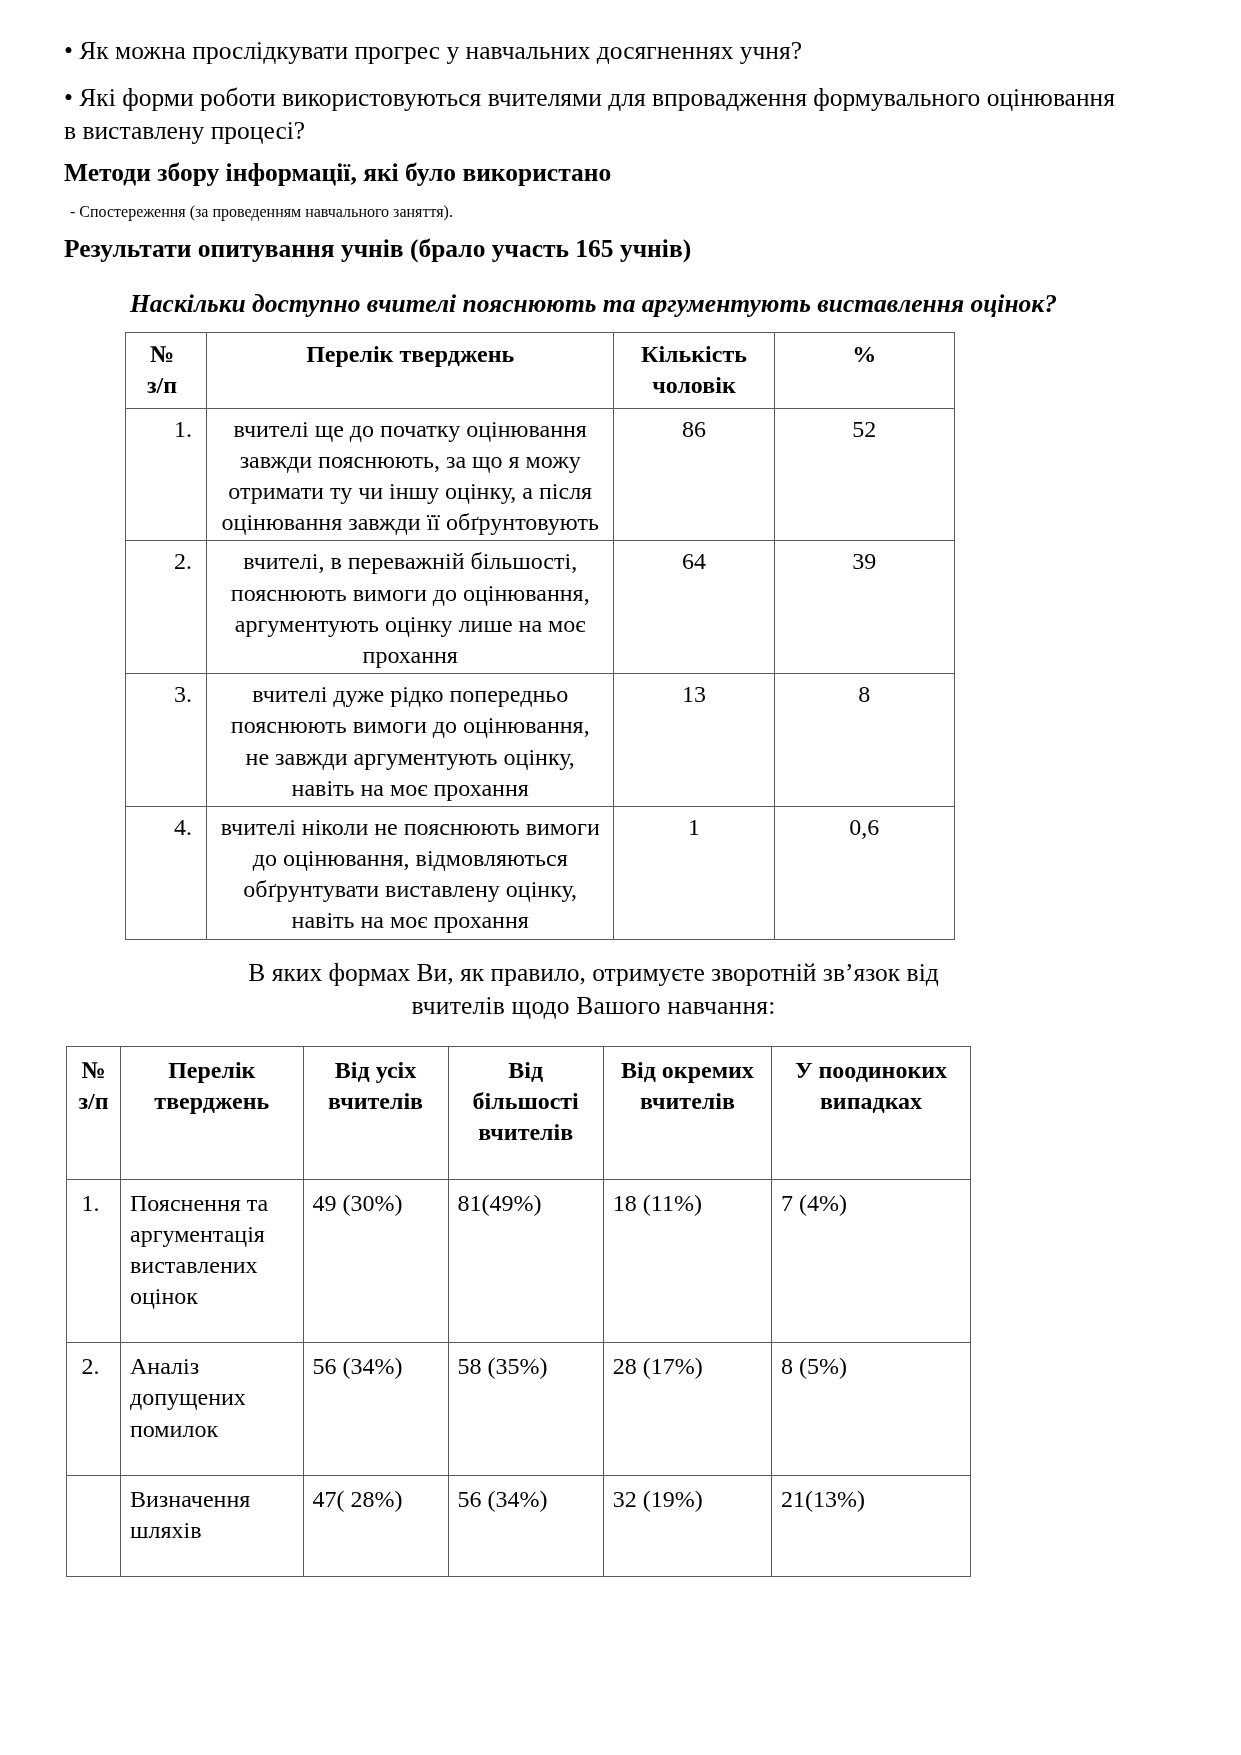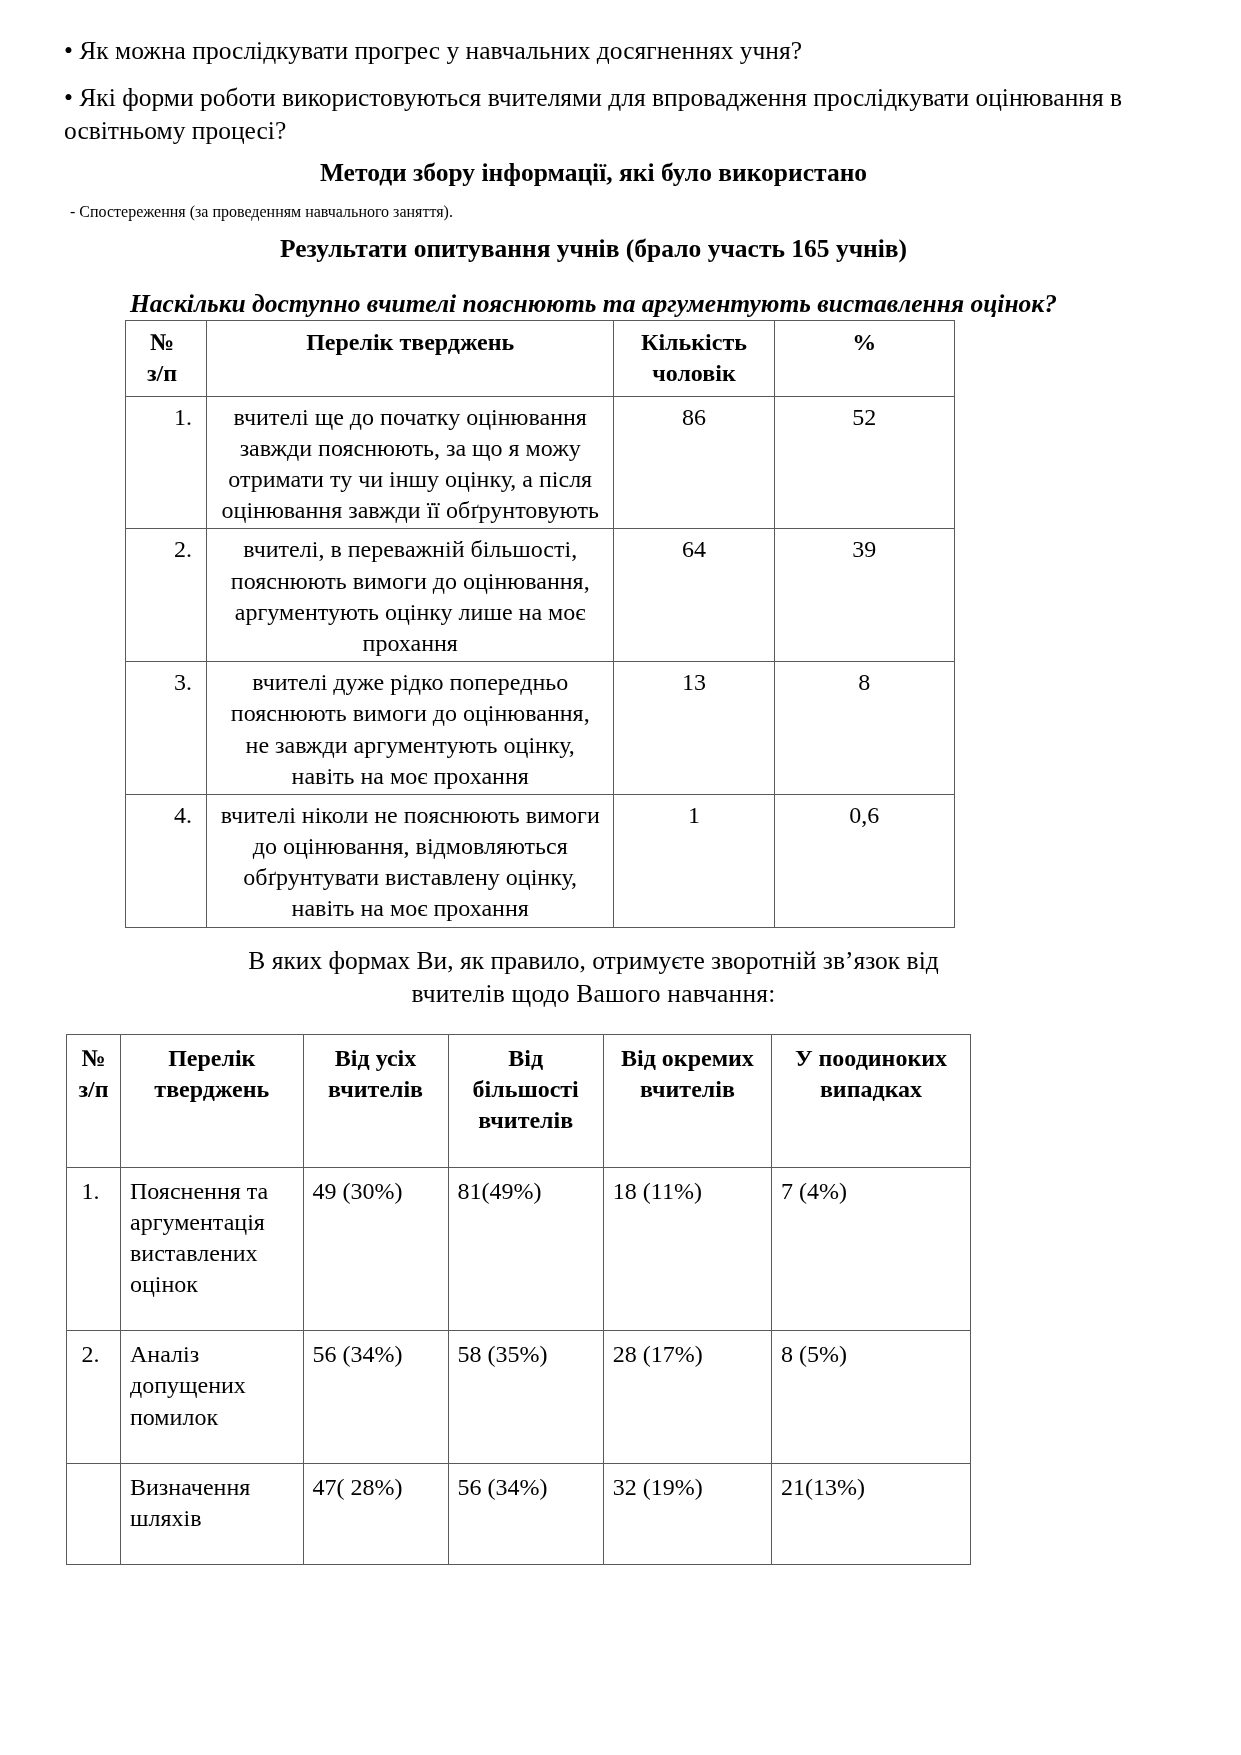"• Які форми роботи використовуються" p.bullet-para { text: прослідкувати оцінювання в освітньому -> формувального оцінювання в виставлену }
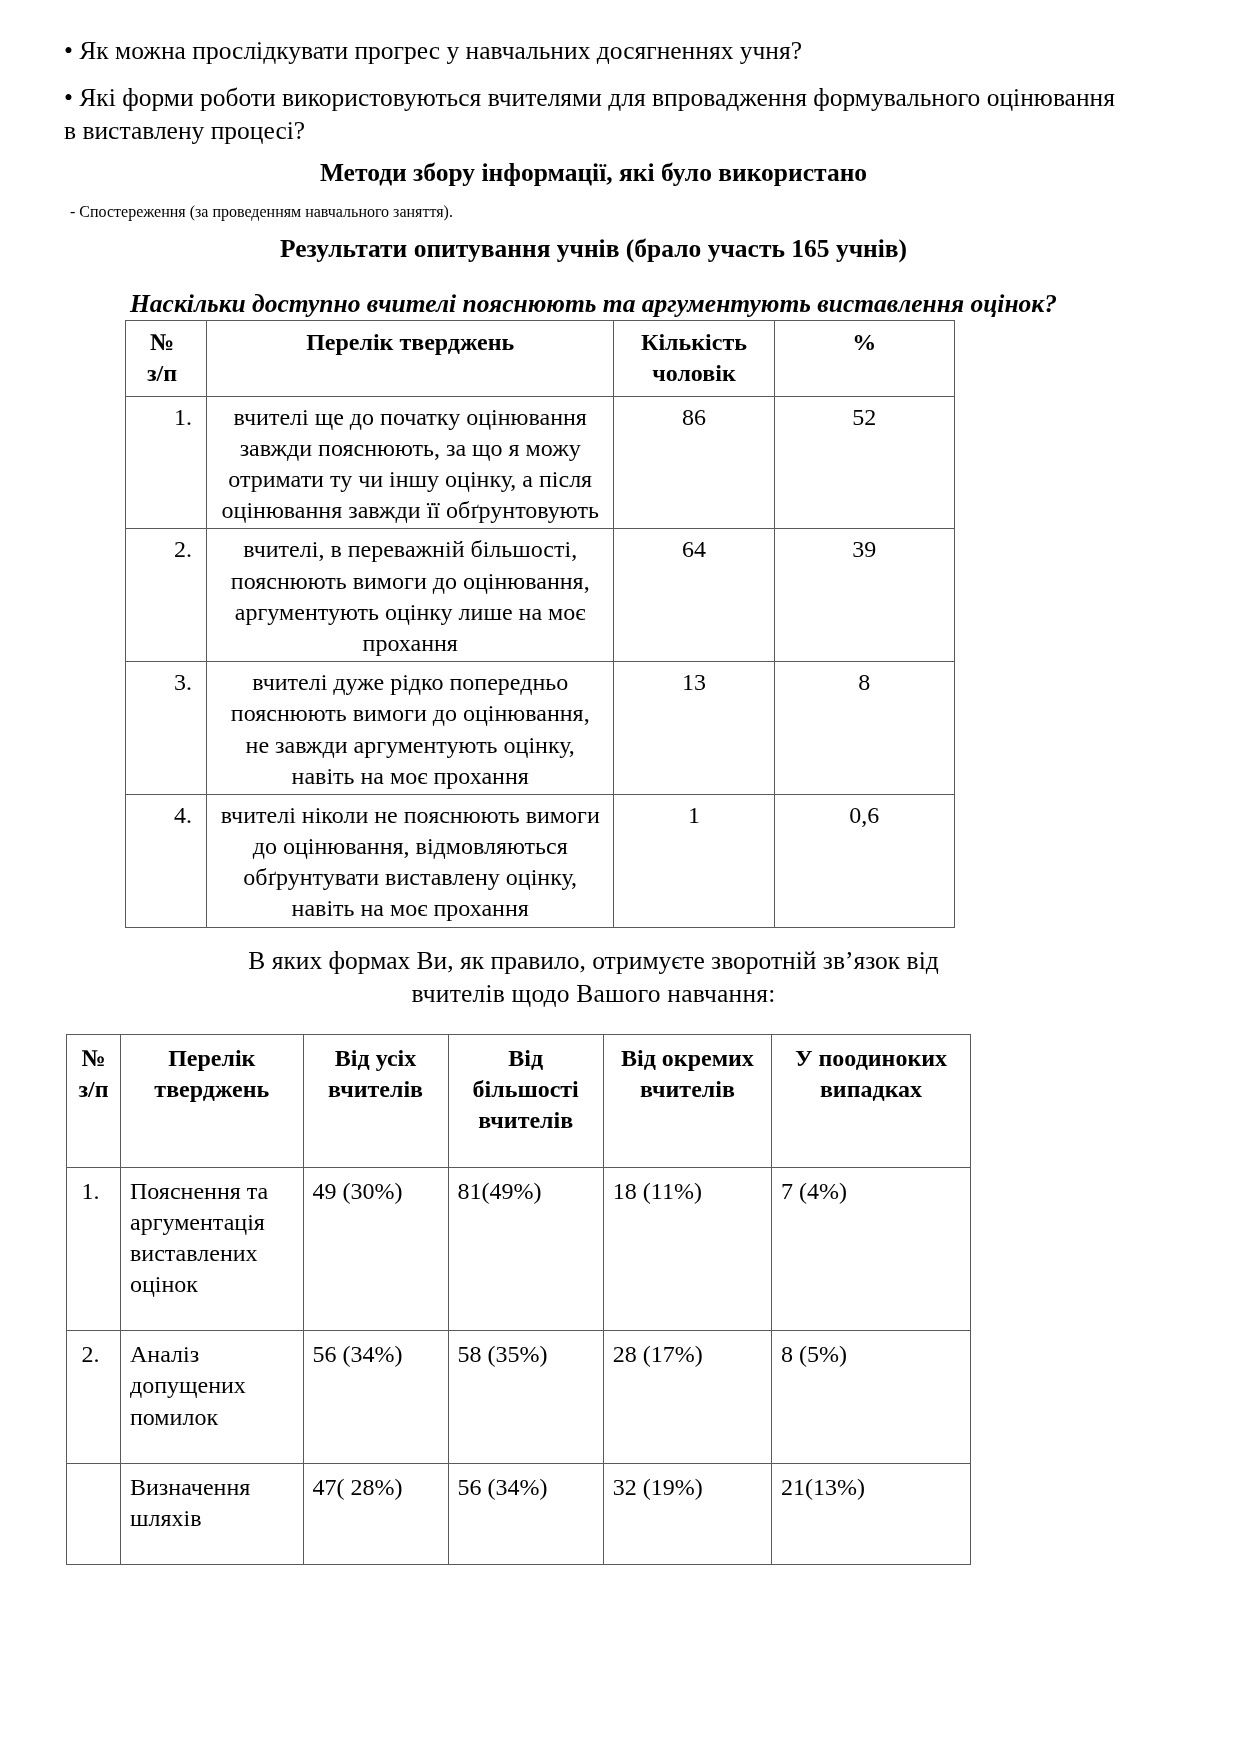"Методи збору інформації, які було" .center-bold { text-align: center -> none }
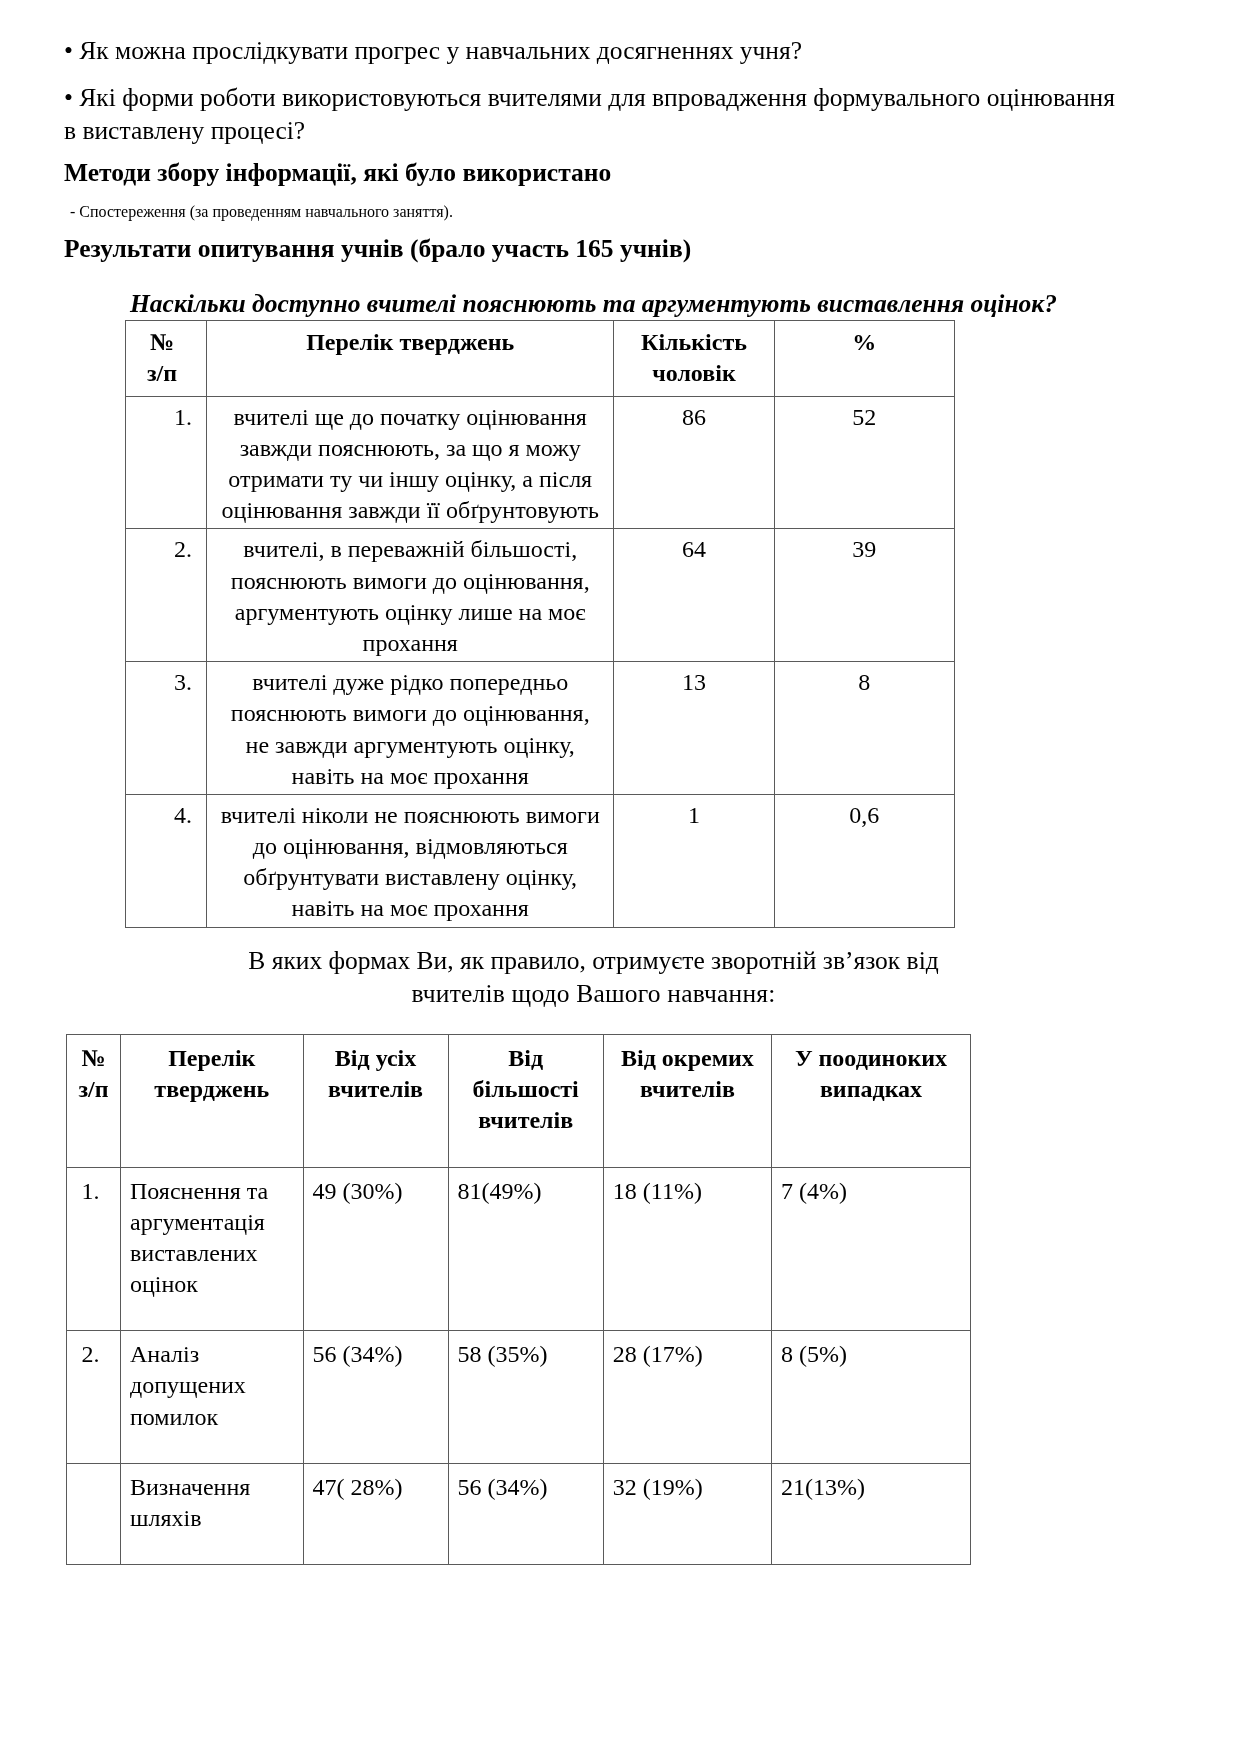"Наскільки доступно вчителі пояснюють та" .center-bold-italic { margin: 22px 0 0 0 -> 22px 0 12px 0 }
